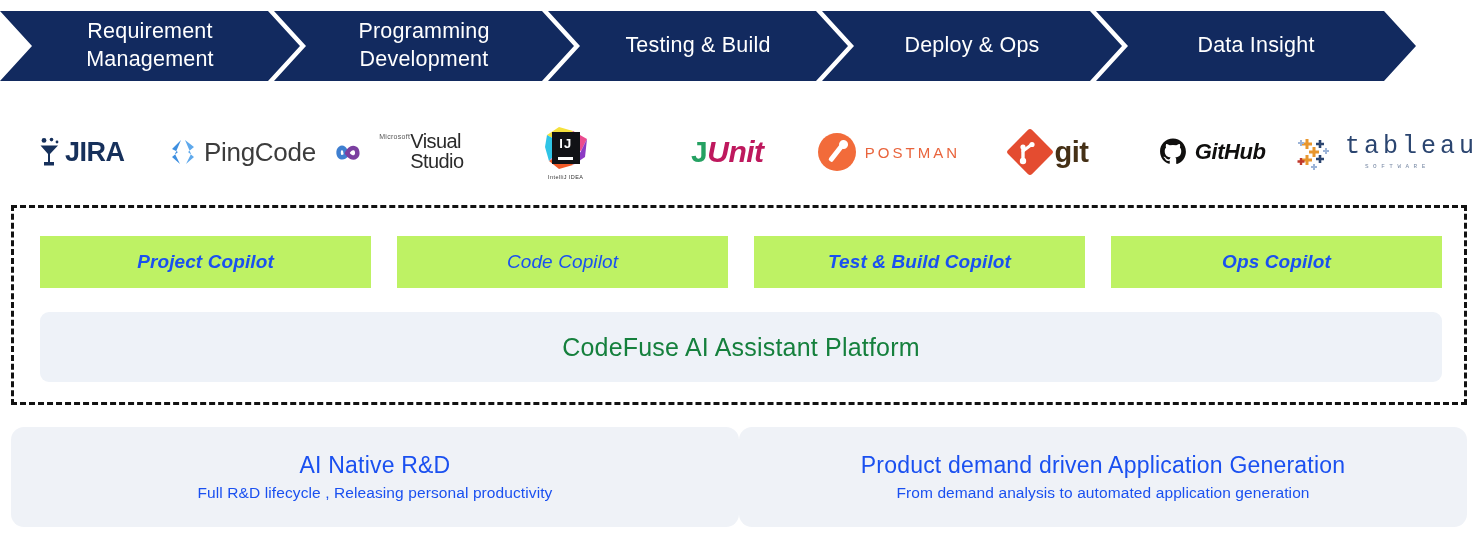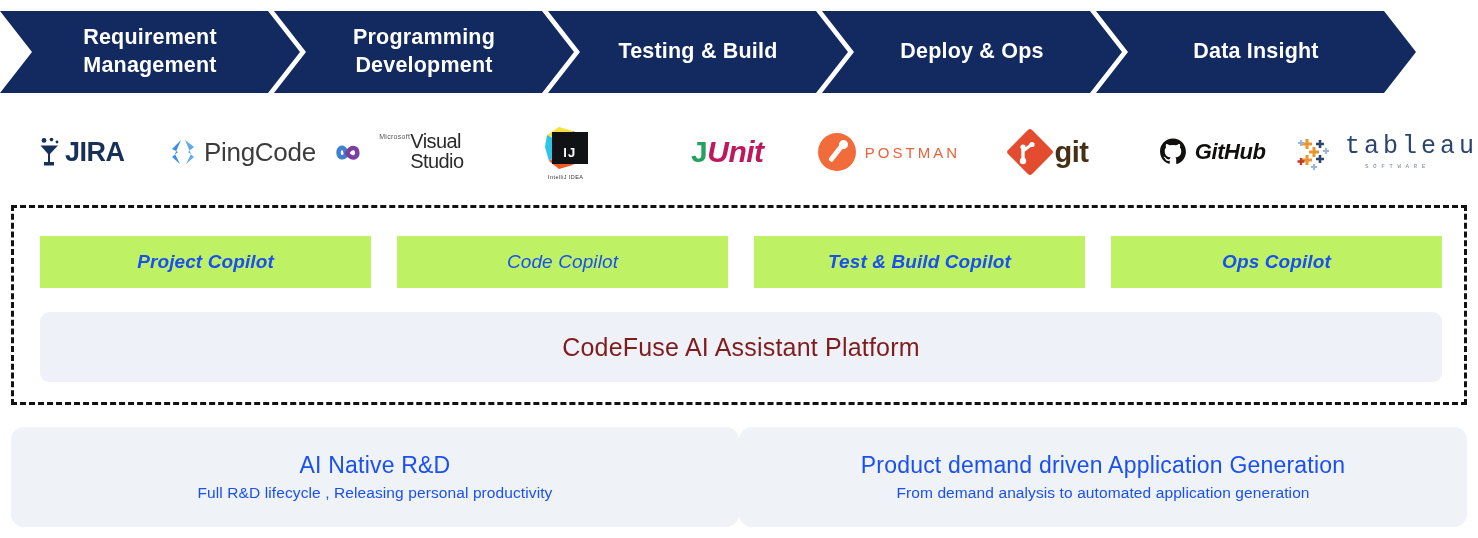"Requirement" #stage-banner { font-weight: bold -> none; height: 82px -> 70px }
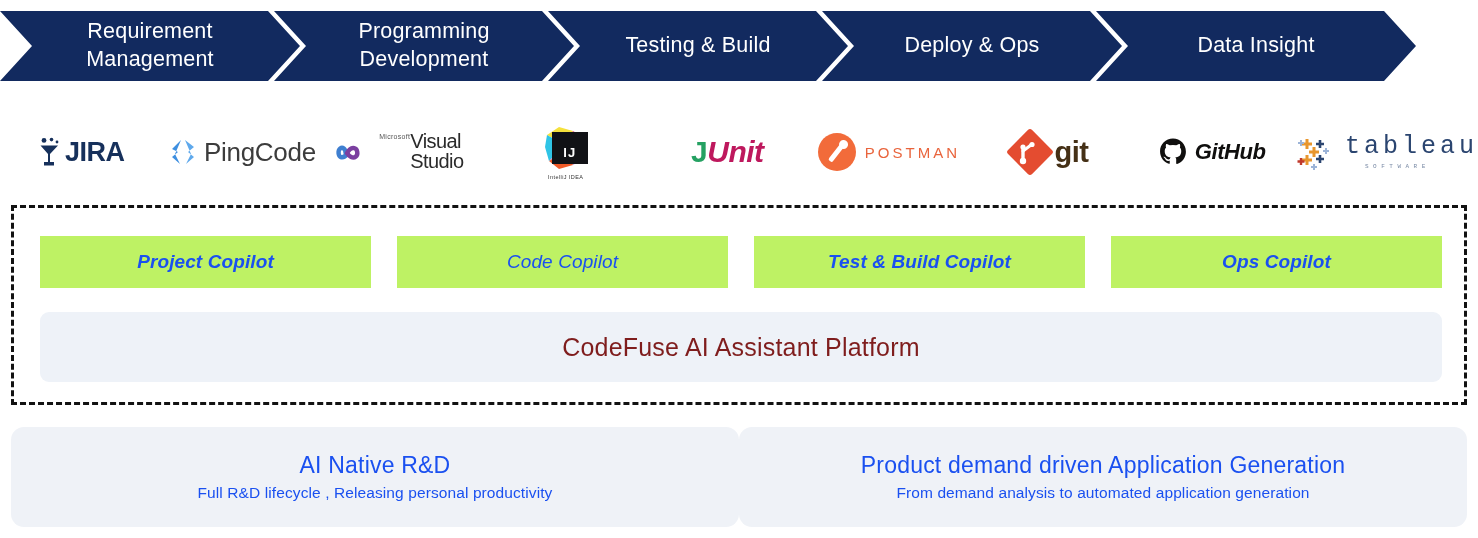"IJ" .ij-inner { padding-top: 14px -> 5px; width: 36px -> 28px }
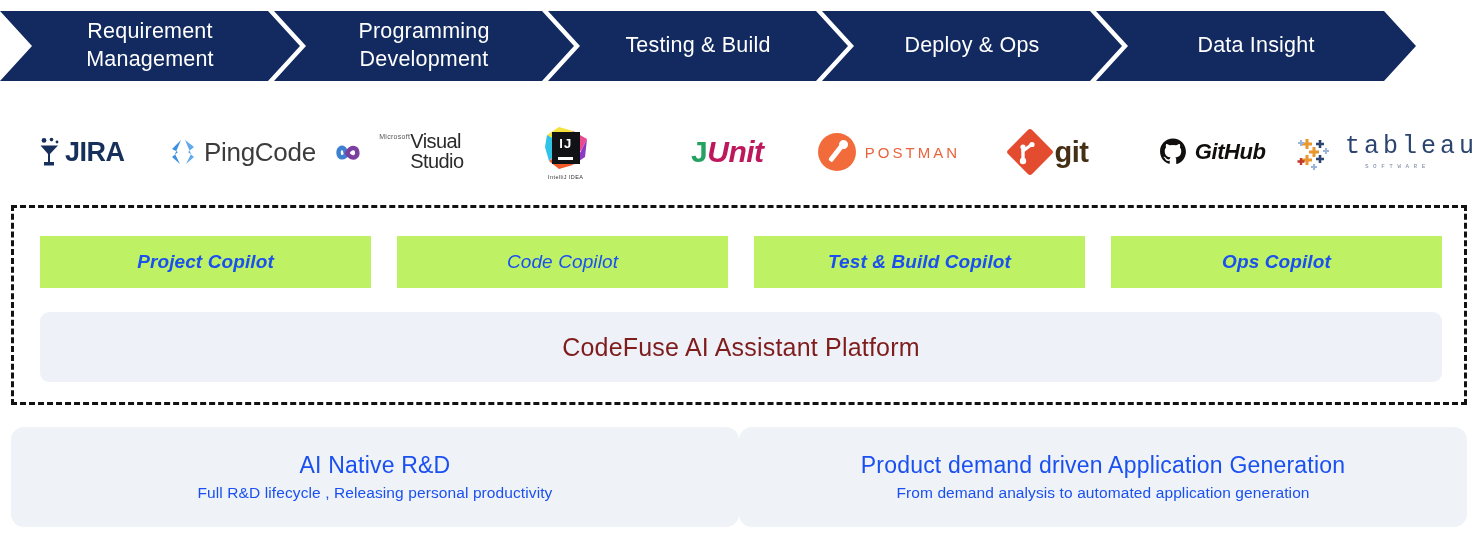"CodeFuse AI Assistant Platform" #platform-bar { color: #7f1d1d -> #15803d }
